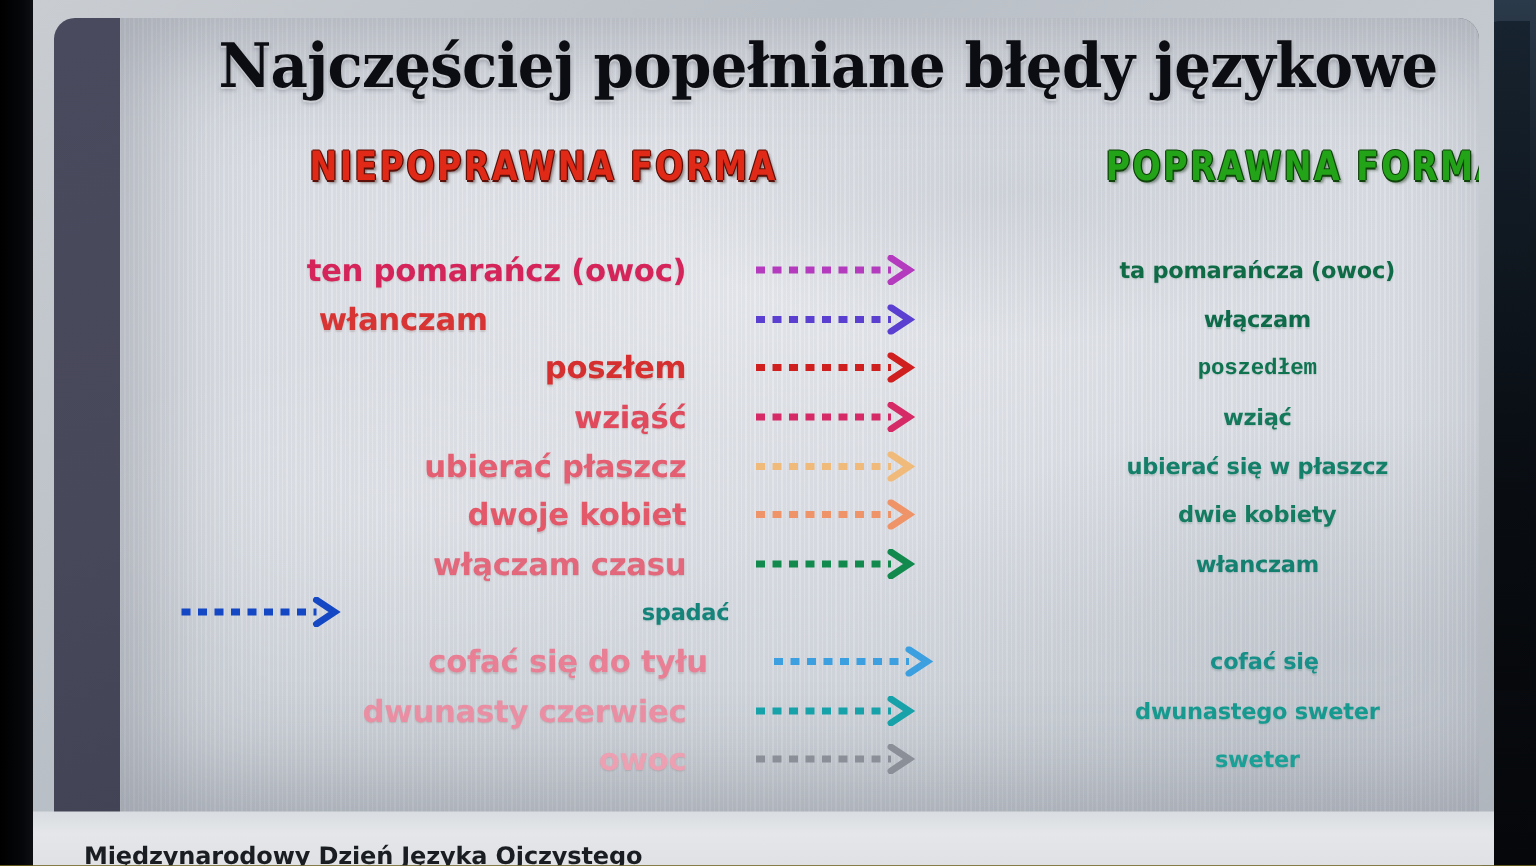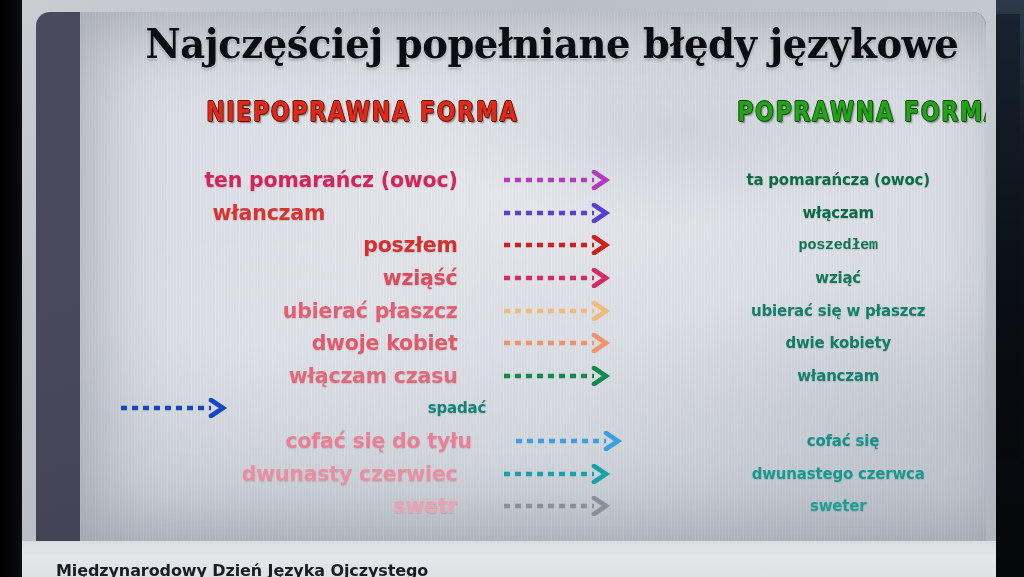"dwunastego czerwca" div.cell-right { text: czerwca -> sweter }
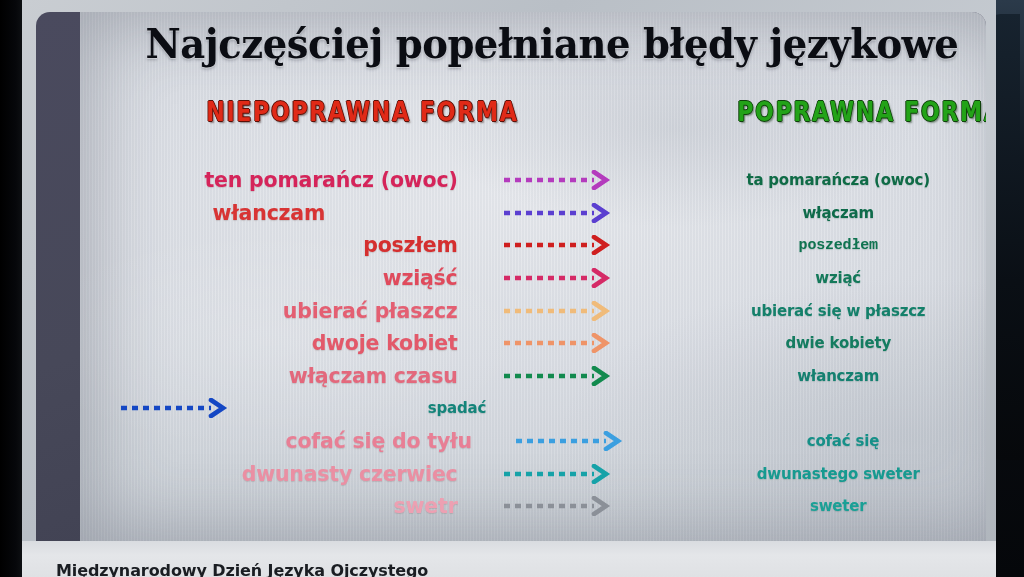"swetr" div.cell-wrong { text: swetr -> owoc }
